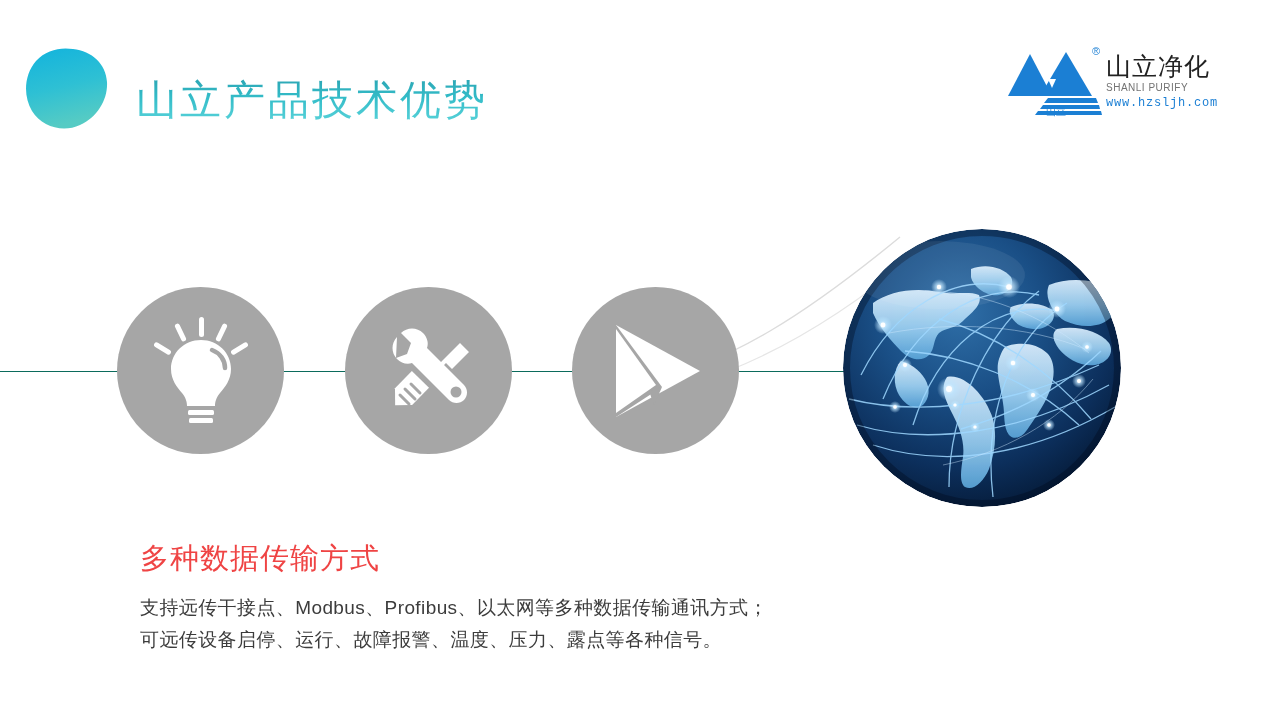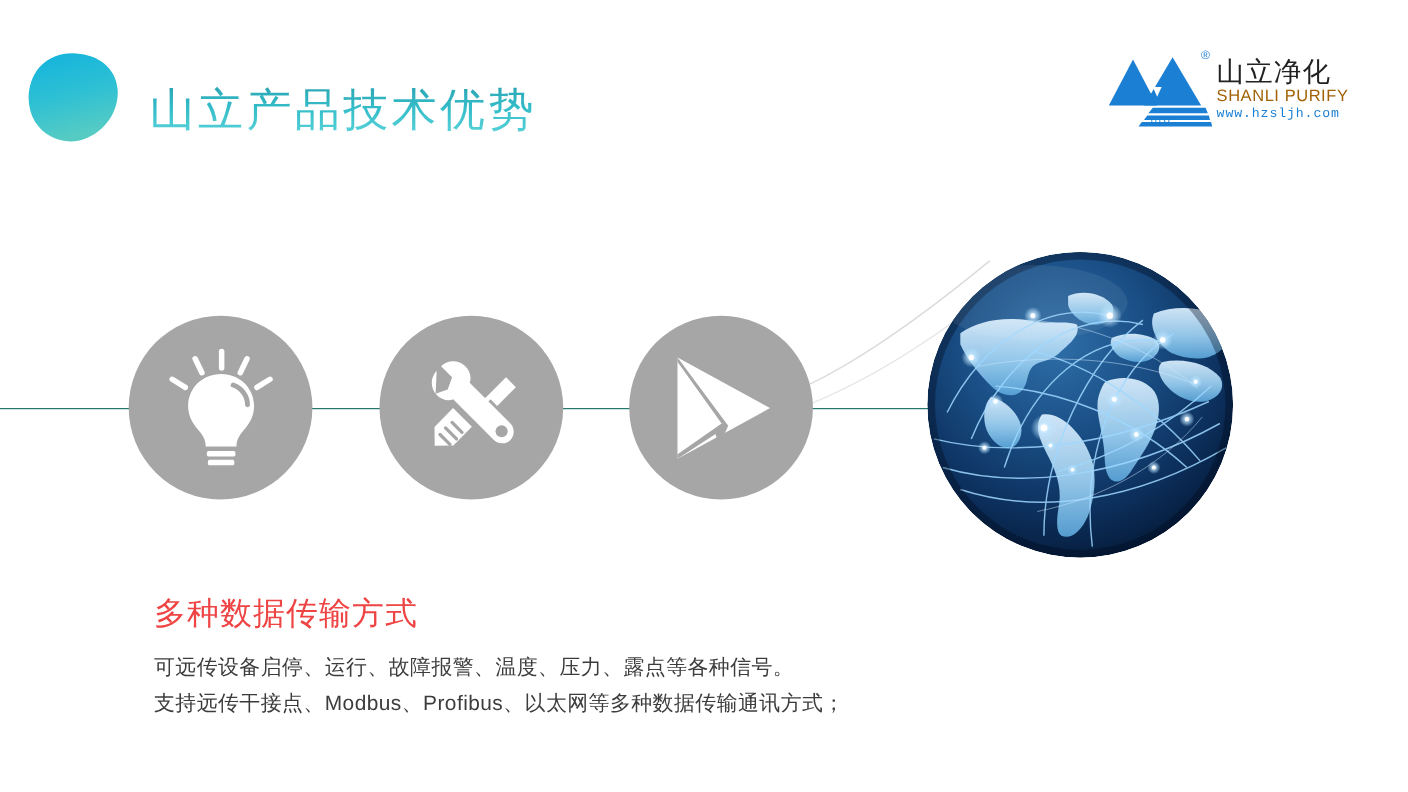"SHANLI PURIFY" #logo-en { color: #a16207 -> #737373; font-size: 15px -> 10px }
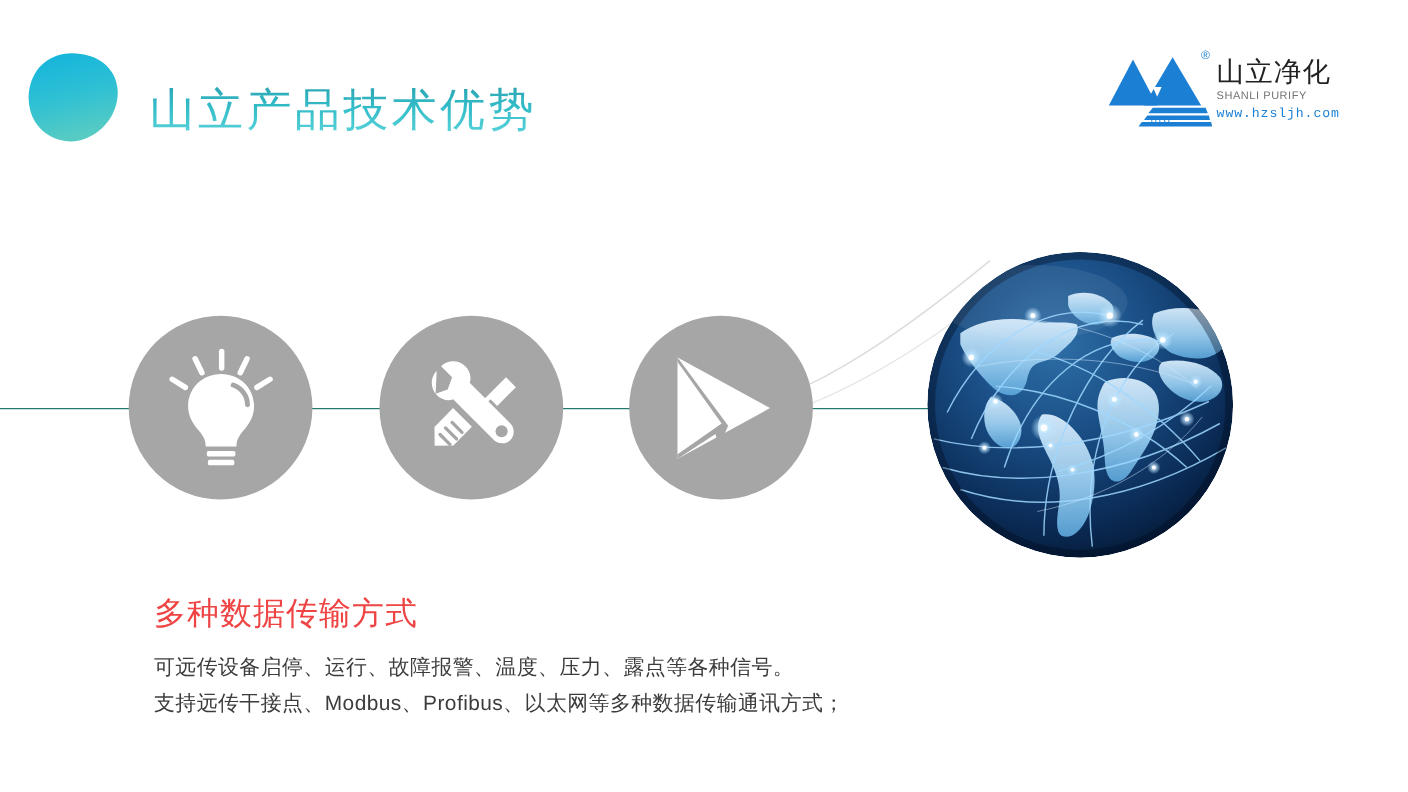"可远传设备启停、运行、故障报警、温度、压力、露点等各种信号。" div { order: before "支持远传干接点、Modbus、Profibus、以太网等多种数据传输通讯方式；" -> after "支持远传干接点、Modbus、Profibus、以太网等多种数据传输通讯方式；" }
